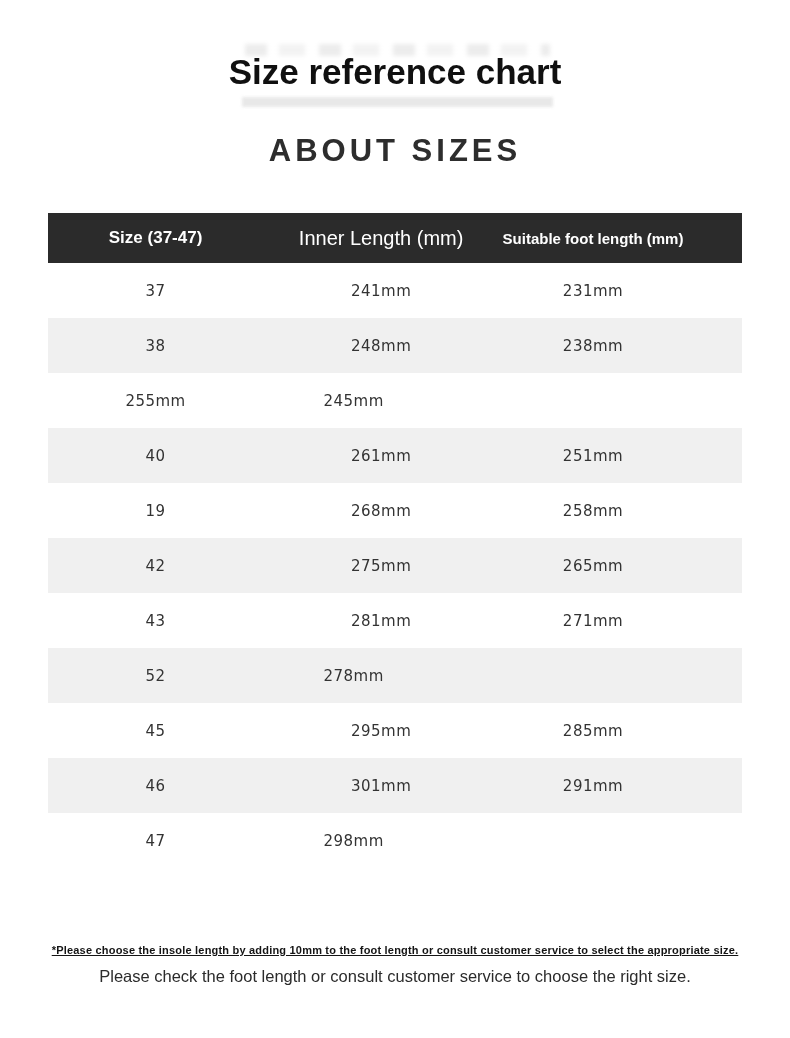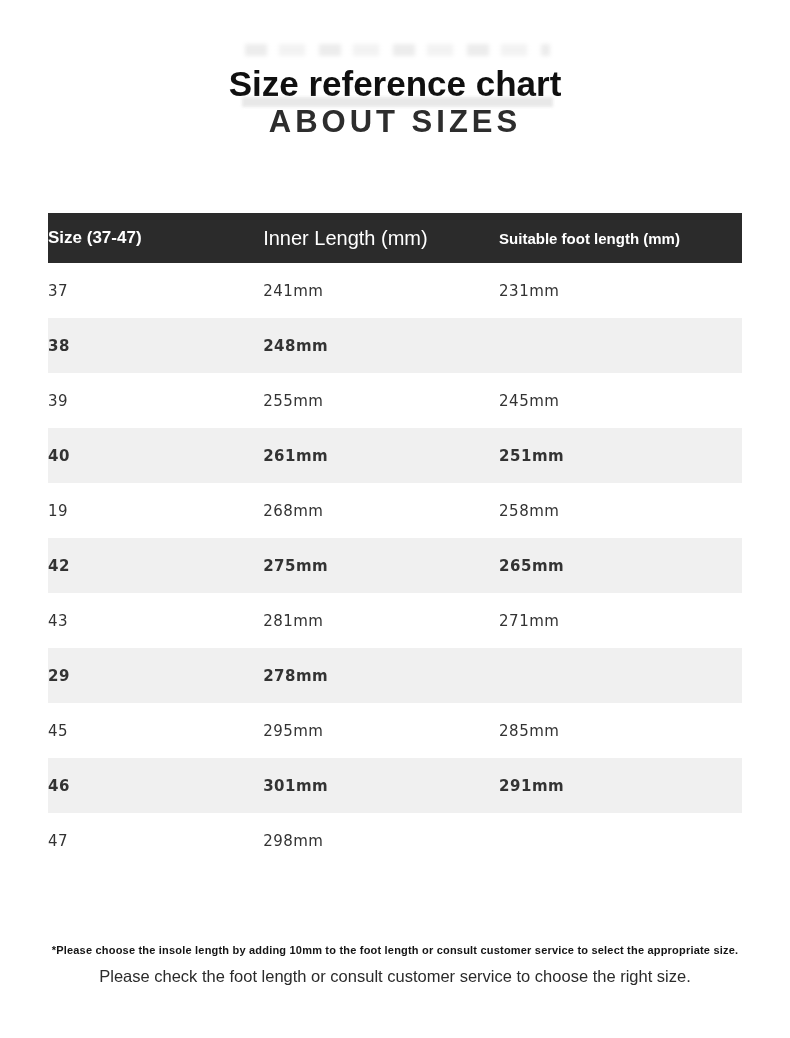"Size reference chart" .page-title { margin-top: 12px -> none }
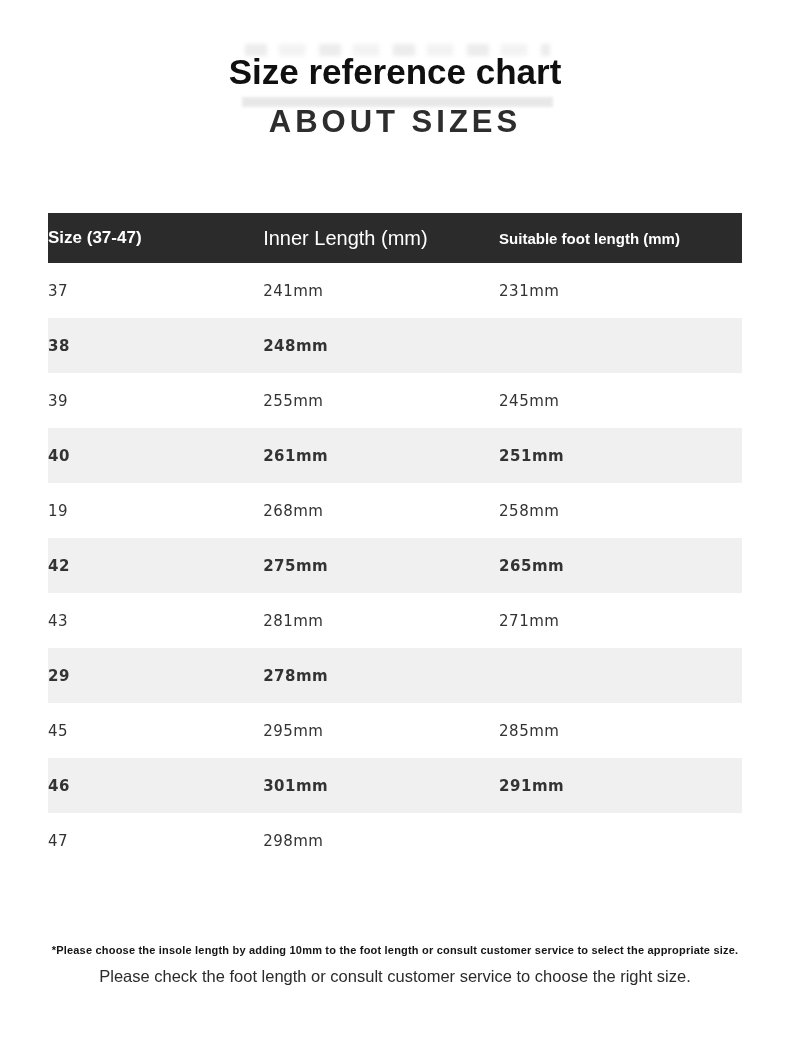"ABOUT SIZES" .page-subtitle { top: 104px -> 133px }
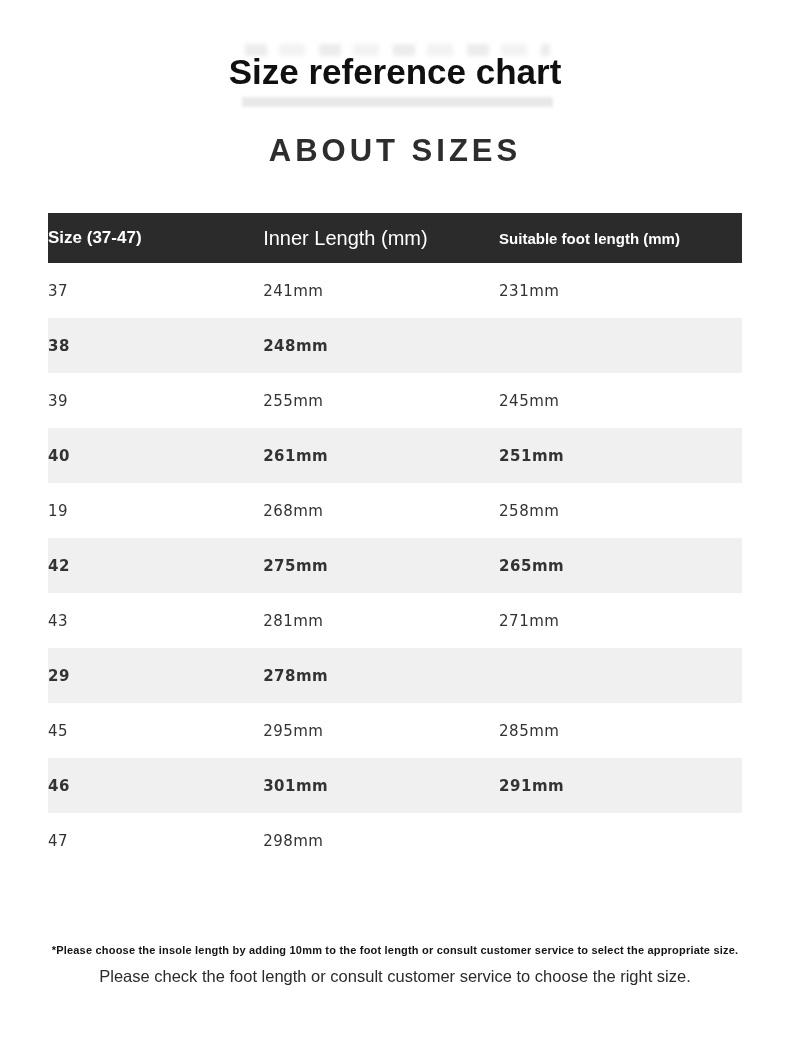"Size (37-47)" .tcell { text-align: left -> center }
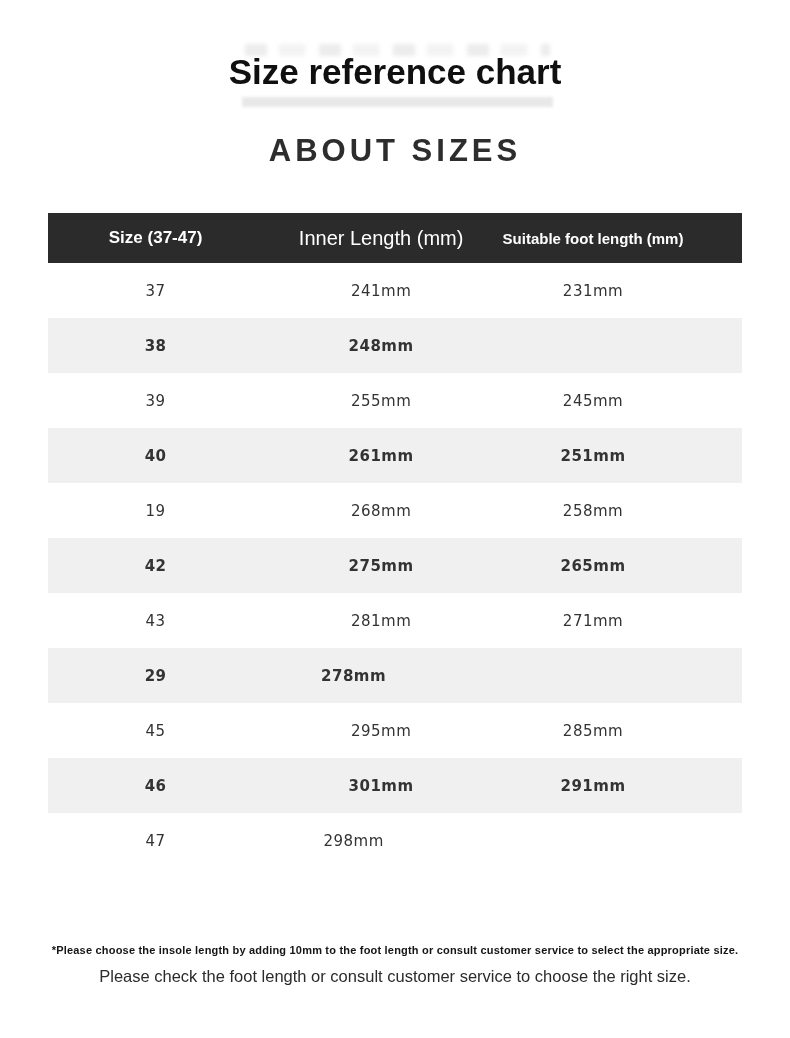"38" .tbody .trow.striped { font-weight: bold -> none }
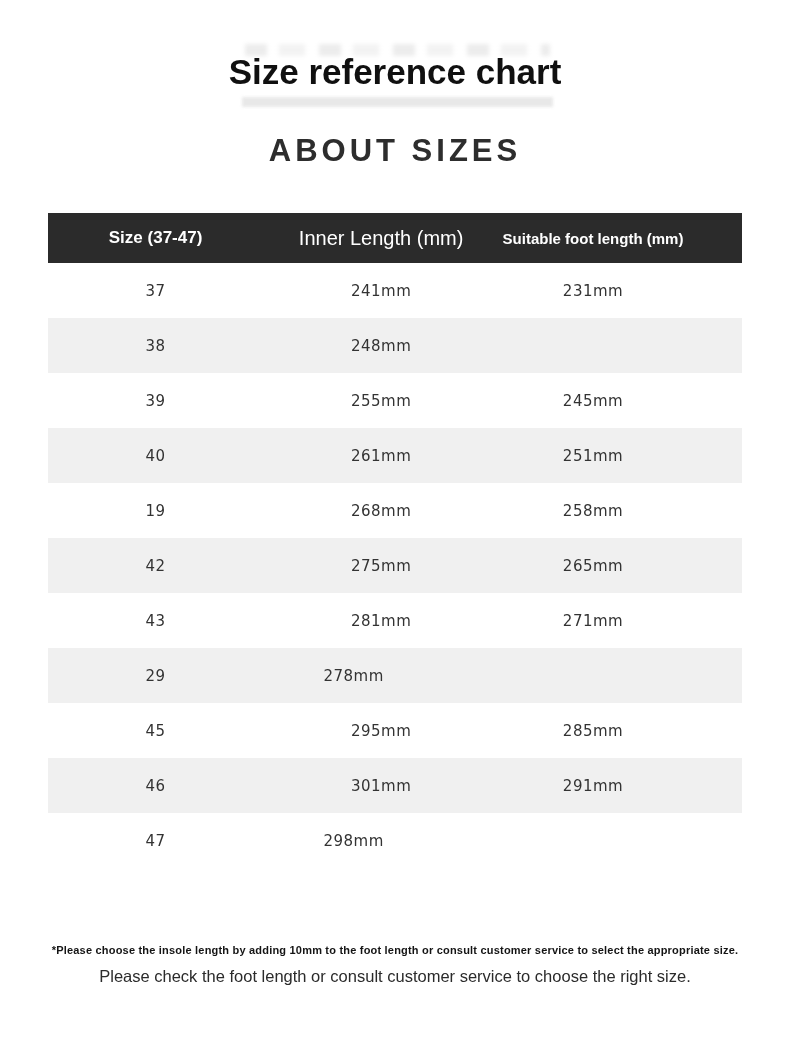"238mm" div.tcell { html: none -> <div>238mm</div> }
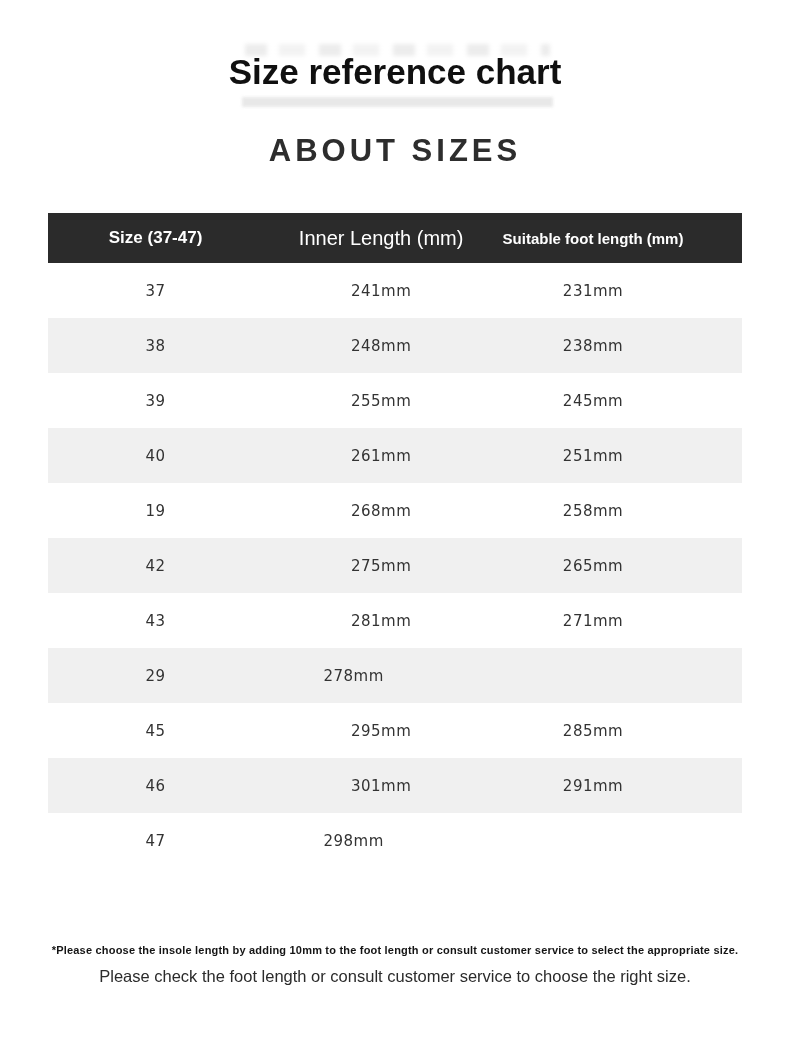"39" div.tcell { html: <div>39</div> -> none }
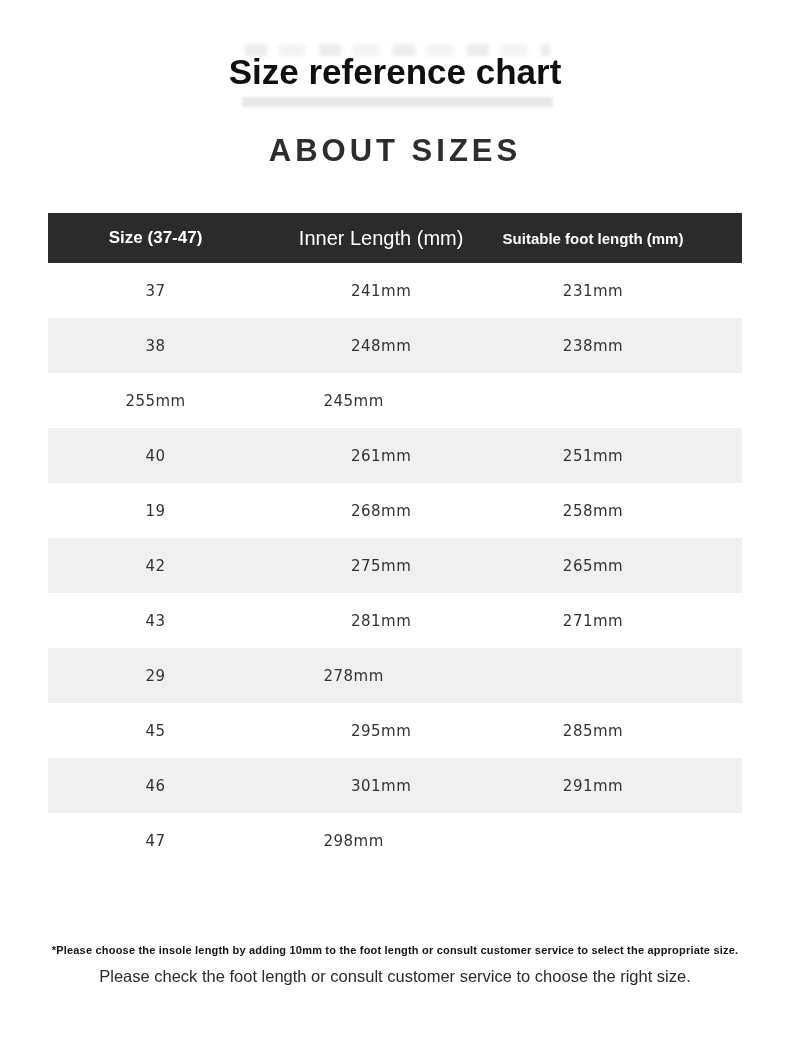"29" div.tcell { text: 29 -> 52 }
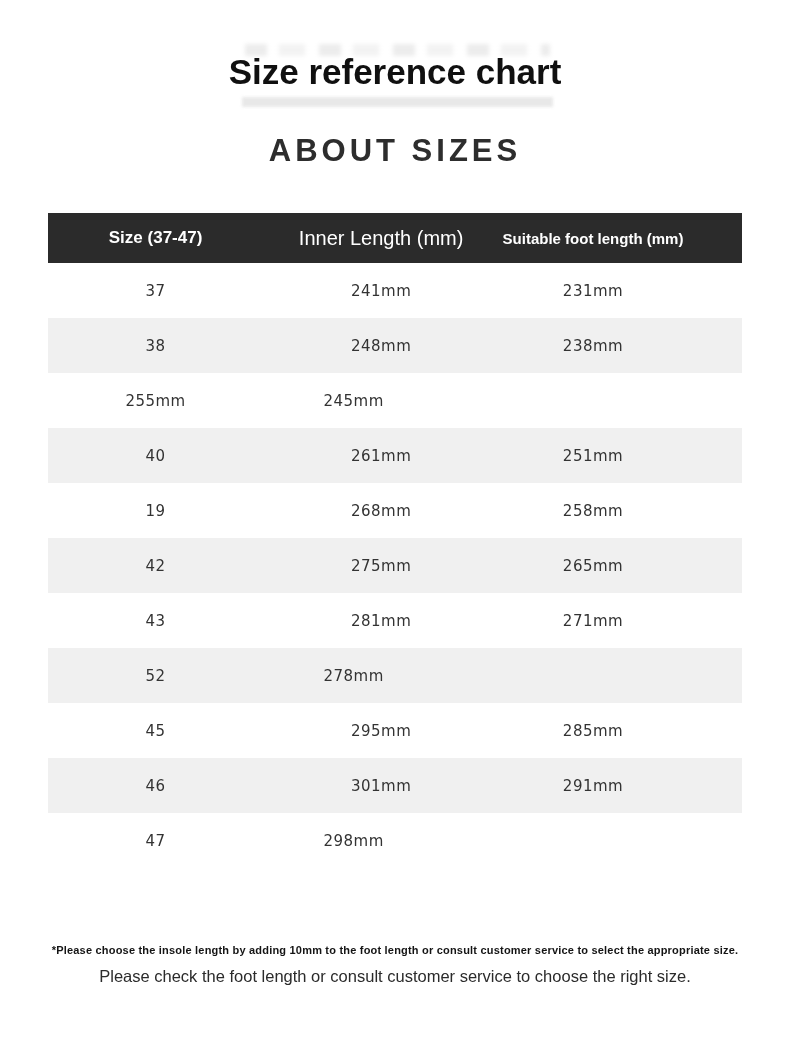"*Please choose the insole length" .note-primary { text-decoration: none -> underline }
